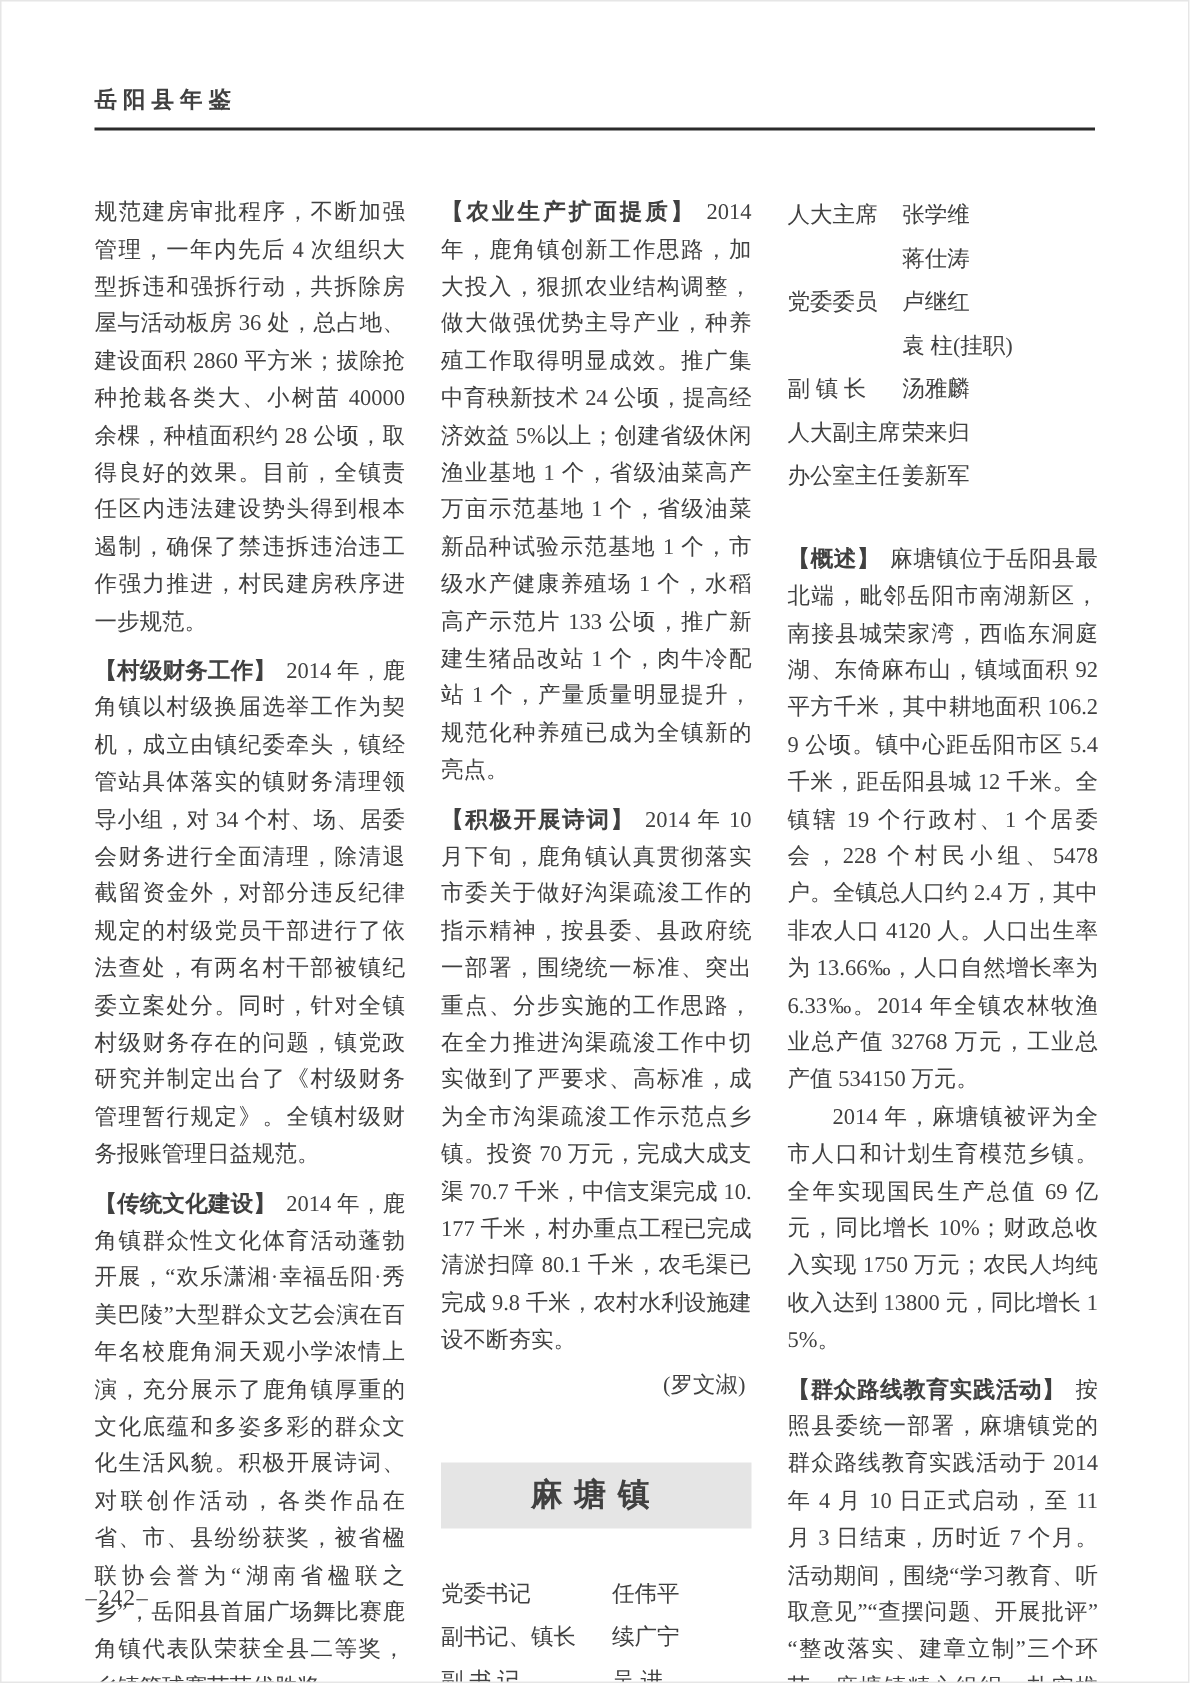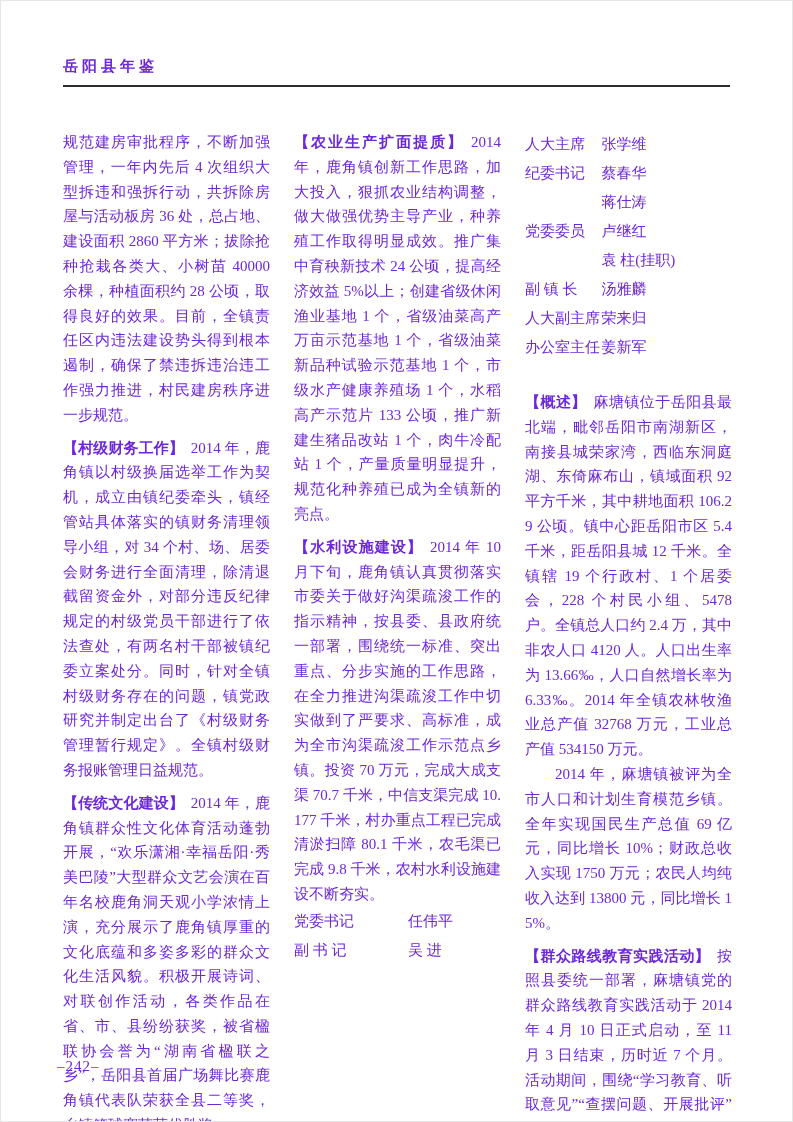"岳阳县年鉴" .page { color: #6d28d9 -> #404040 }
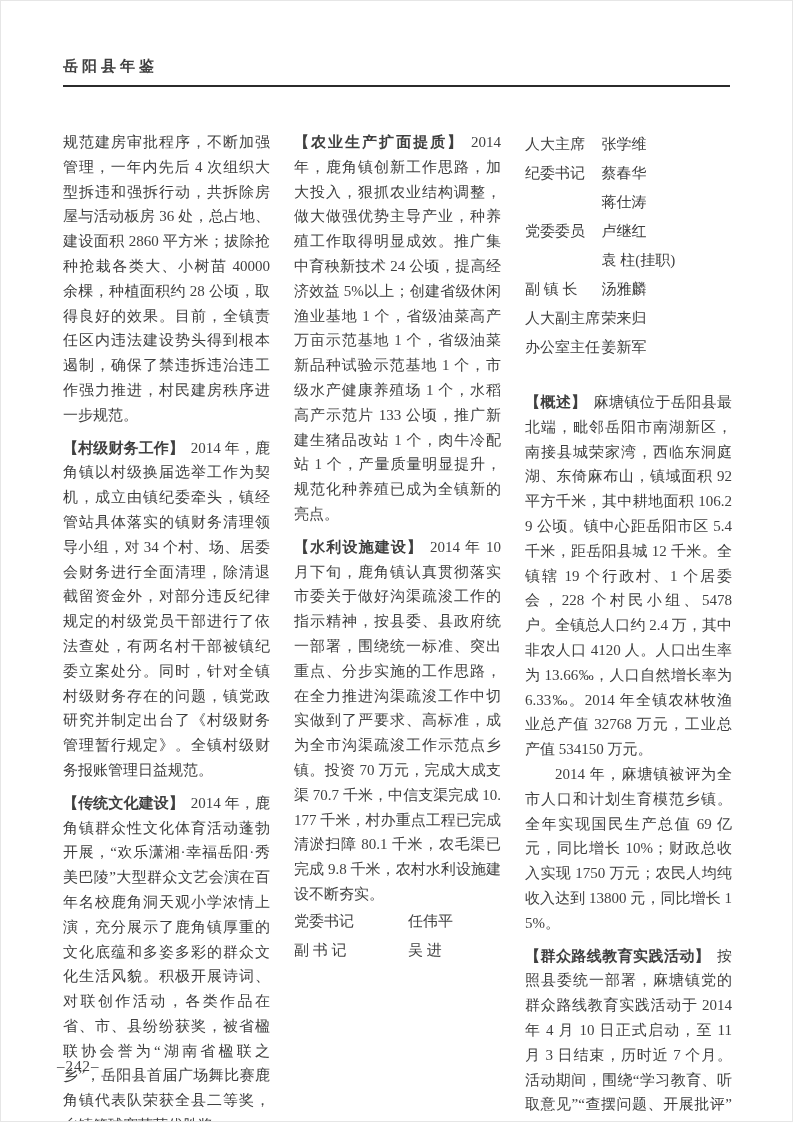"纪委书记 蔡春华" div.leader-row { html: <div><span>纪委书记</span><span>蔡春华</span></div> -> none }
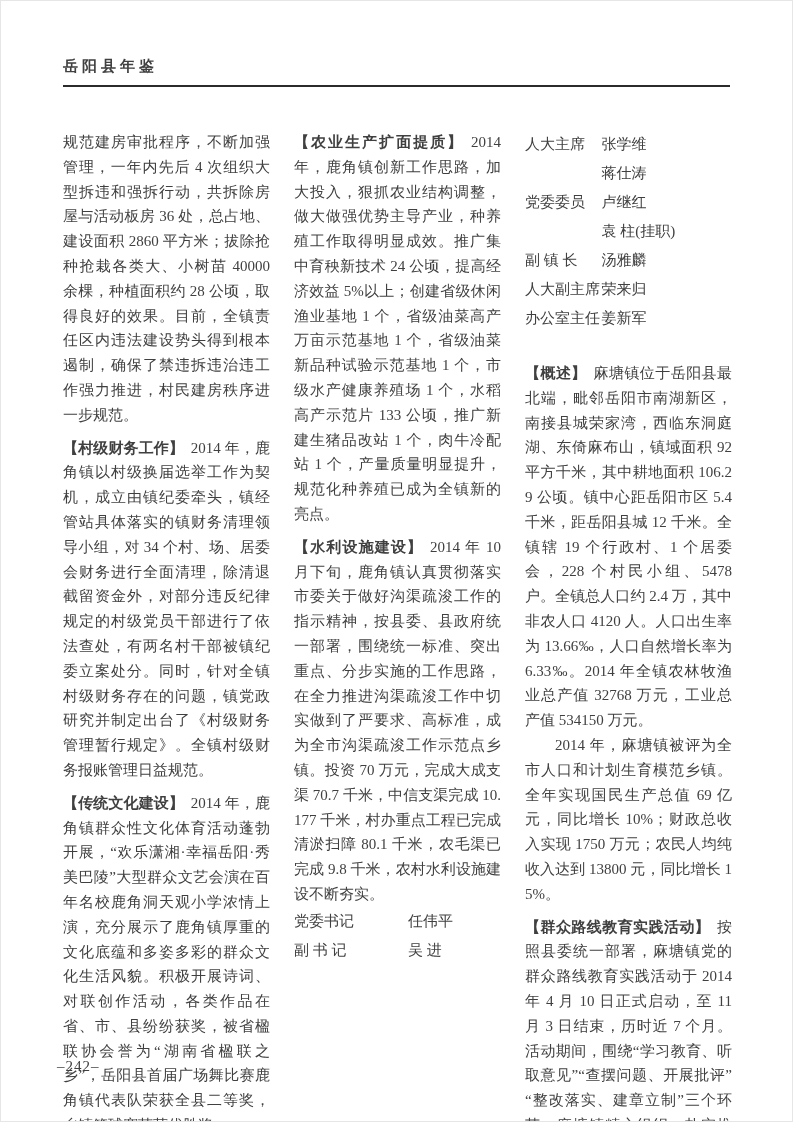"【水利设施建设】" span.sec-label { text: 水利设施建设 -> 积极开展诗词 }
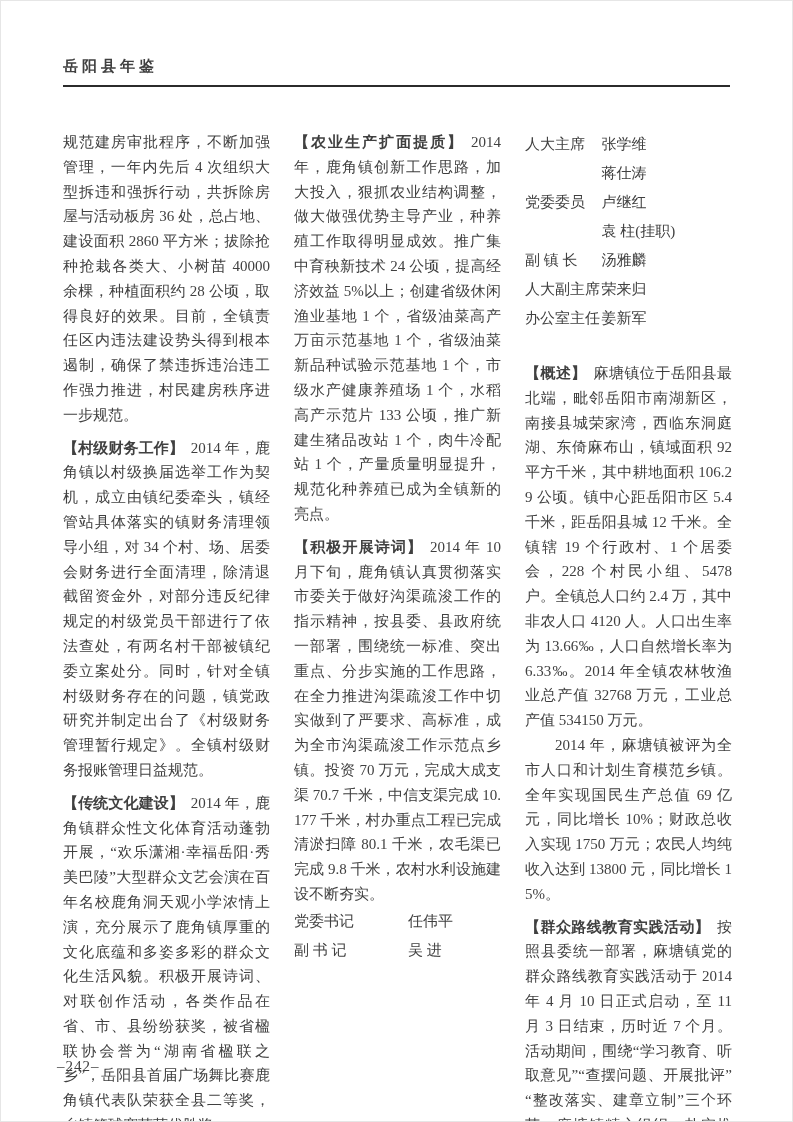"(罗文淑)" p.byline { html: none -> <p>(罗文淑)</p> }
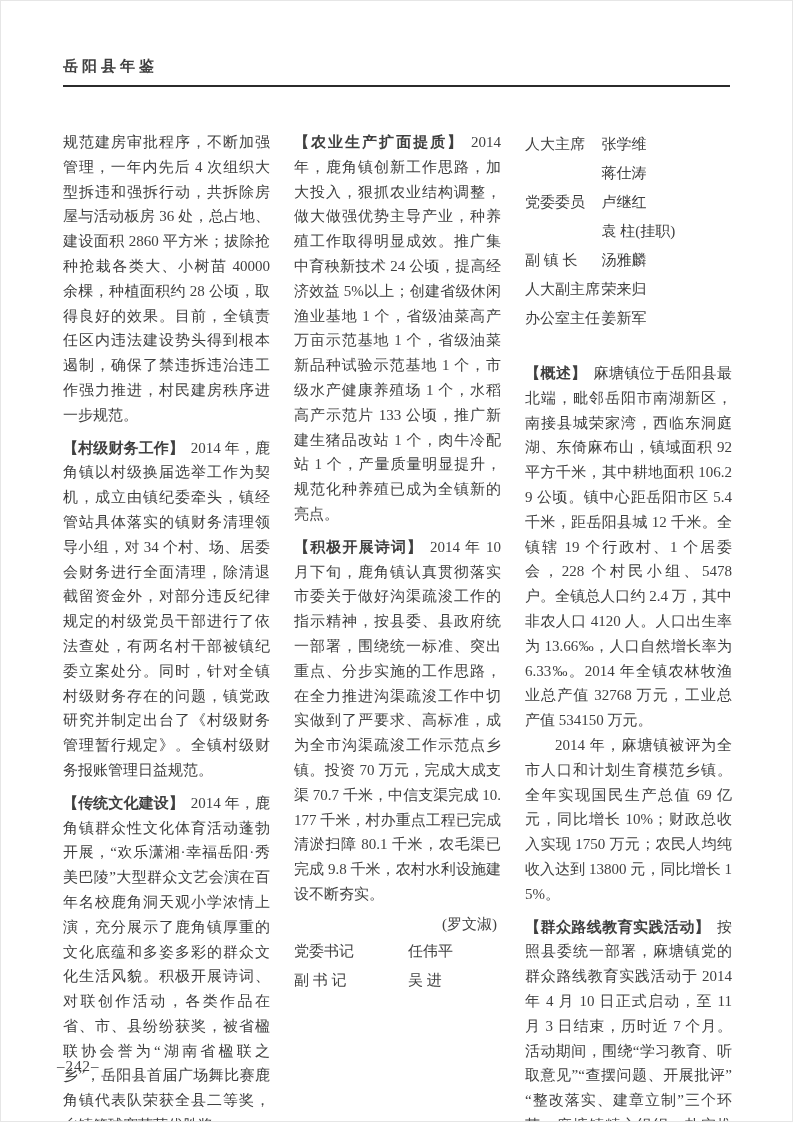"麻塘镇" div.town-title { html: none -> <div>麻塘镇</div> }
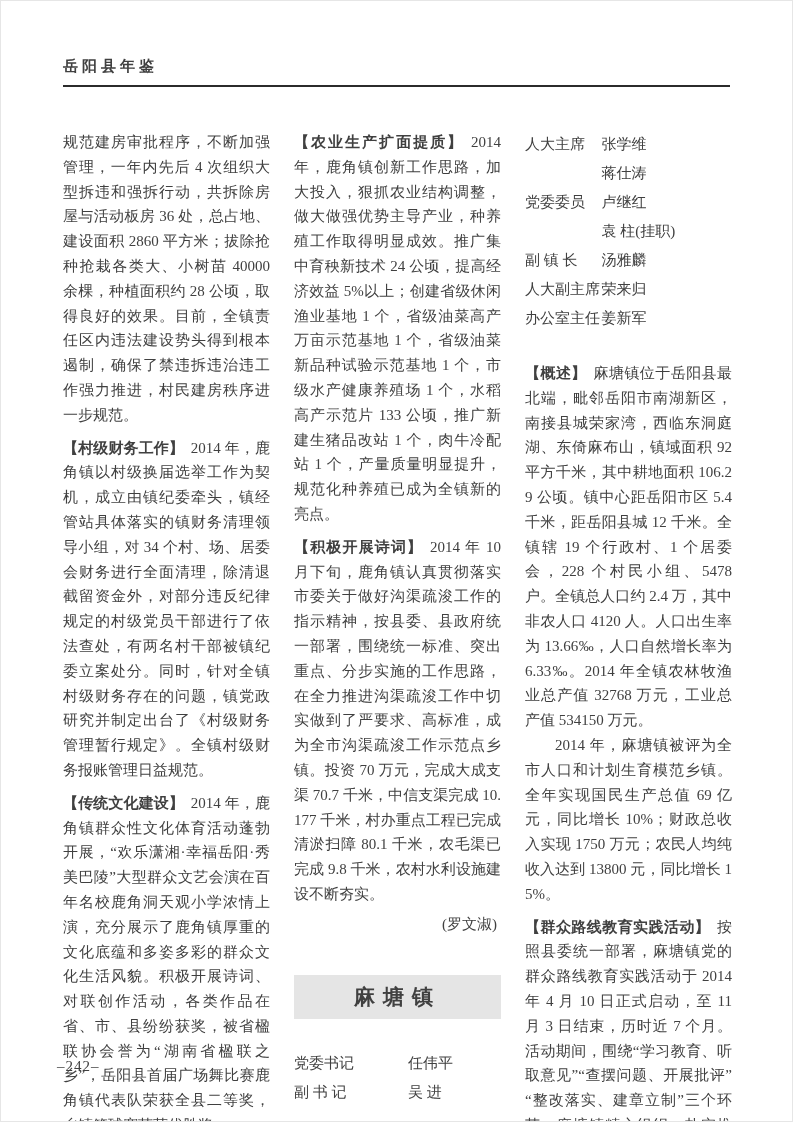"副书记、镇长 续广宁" div.leader-row { html: none -> <div><span>副书记、镇长</span><span>续广宁</span></div> }
